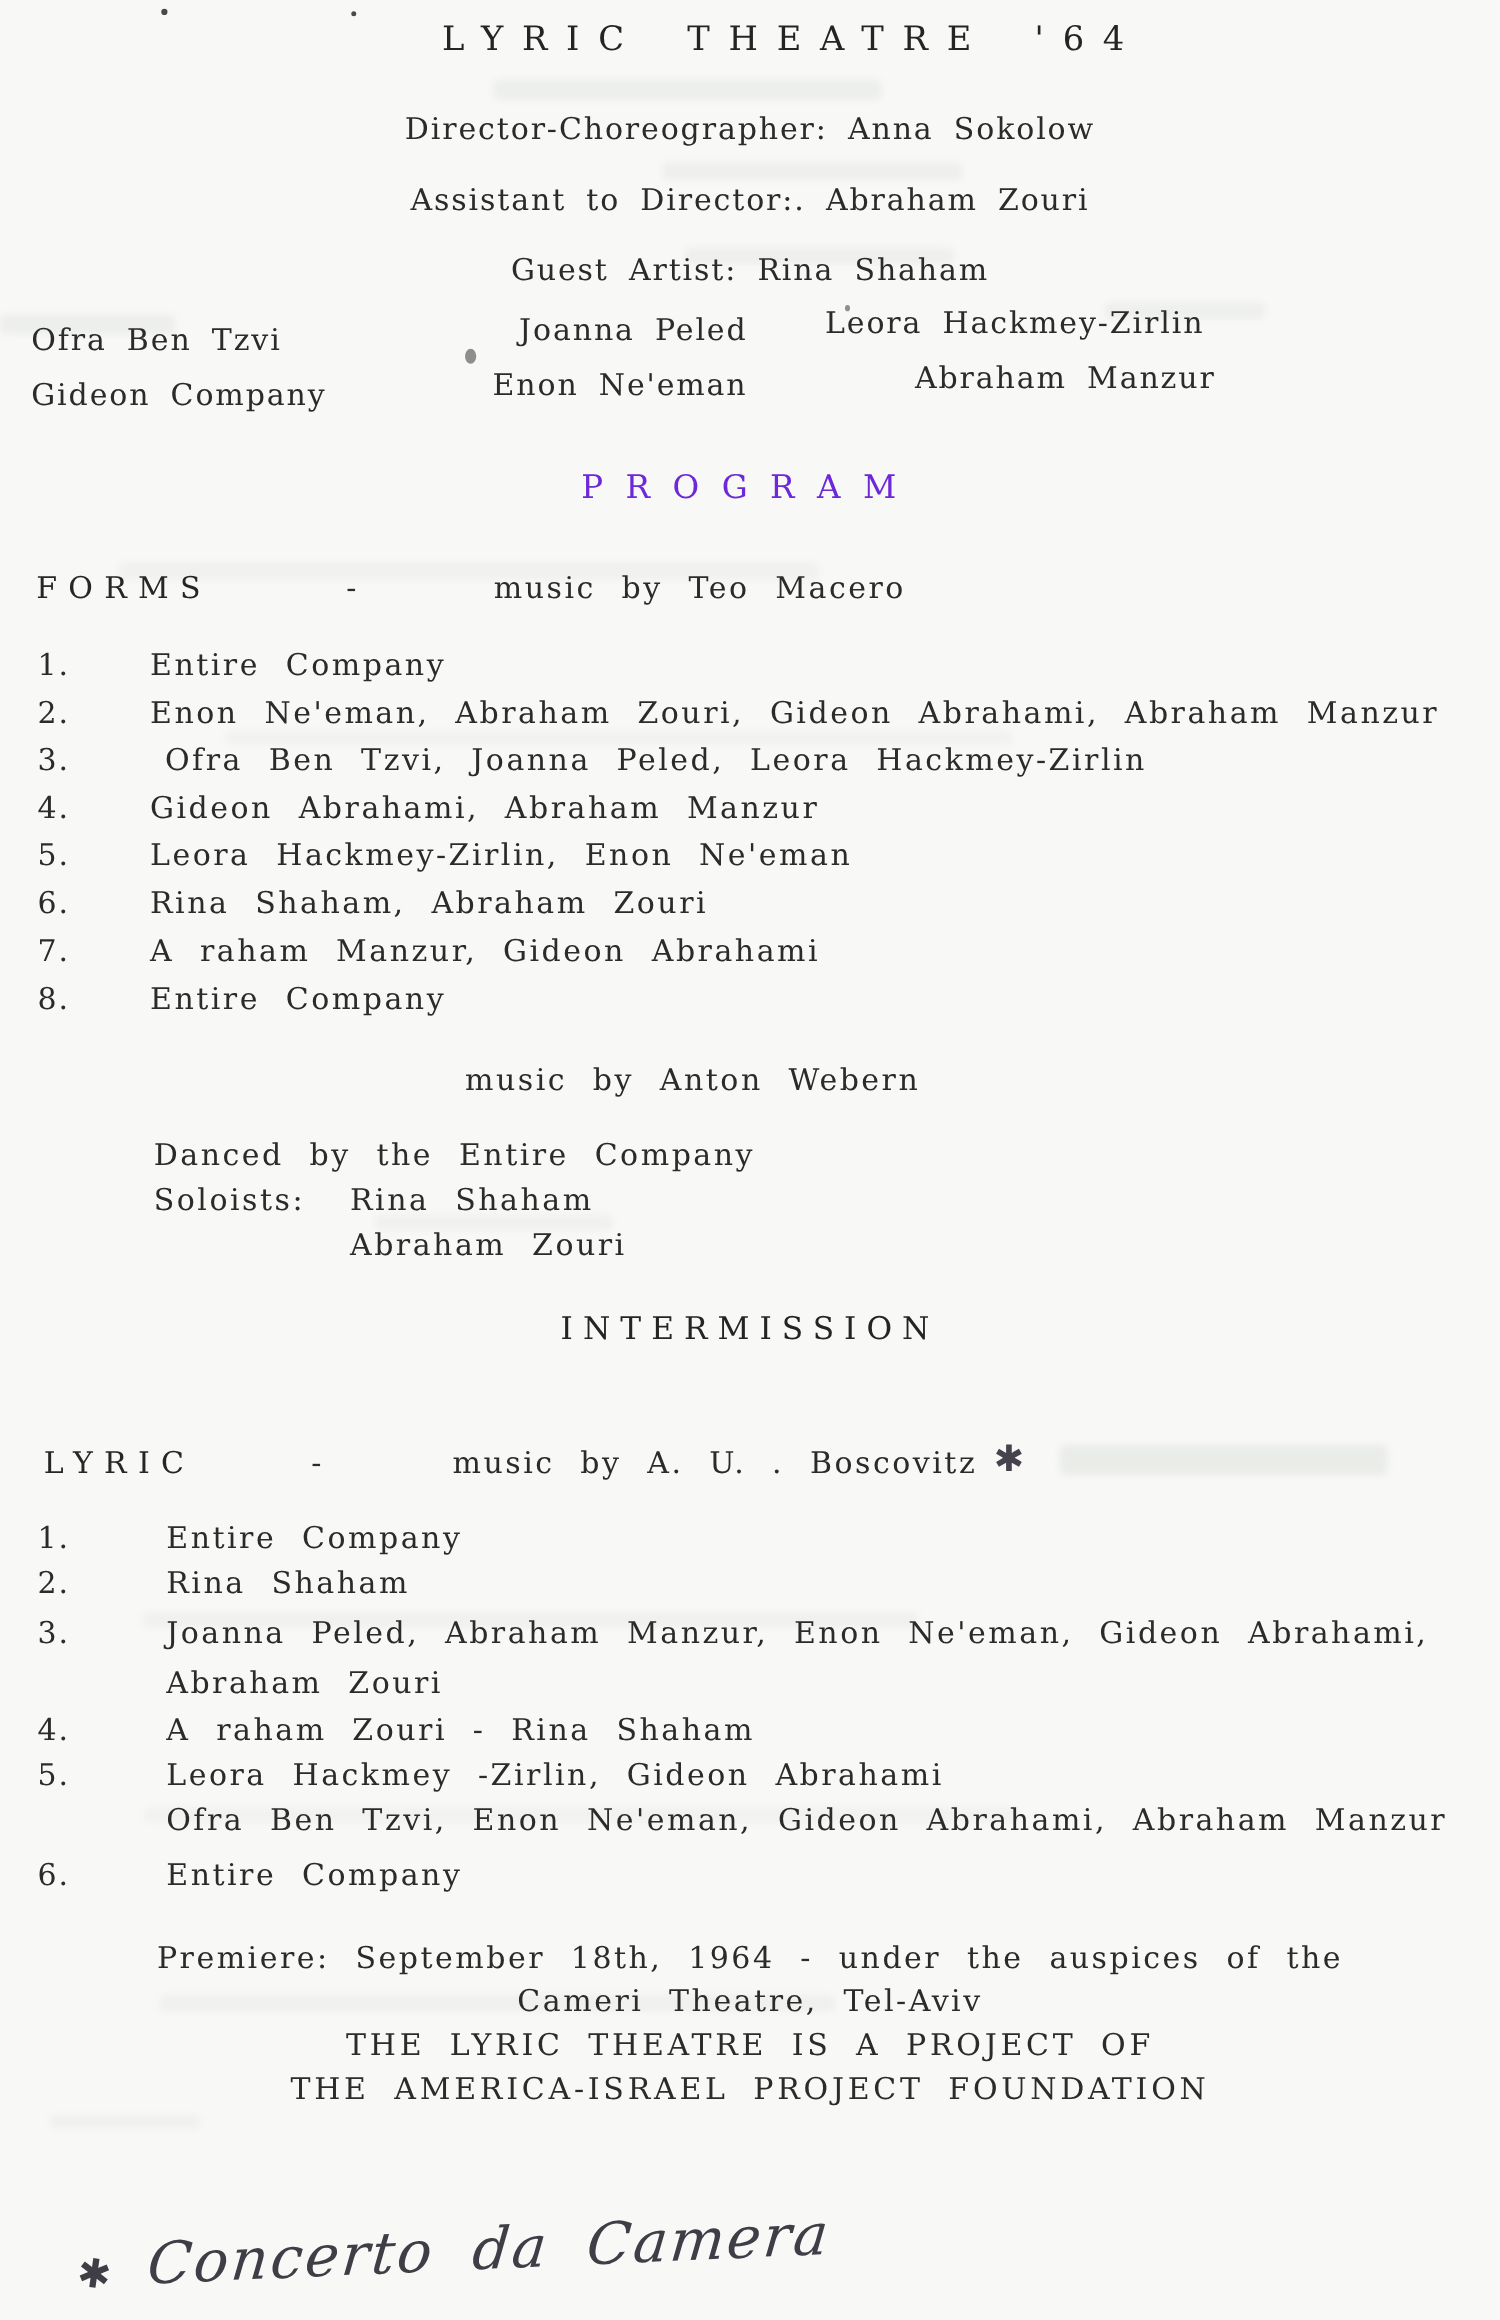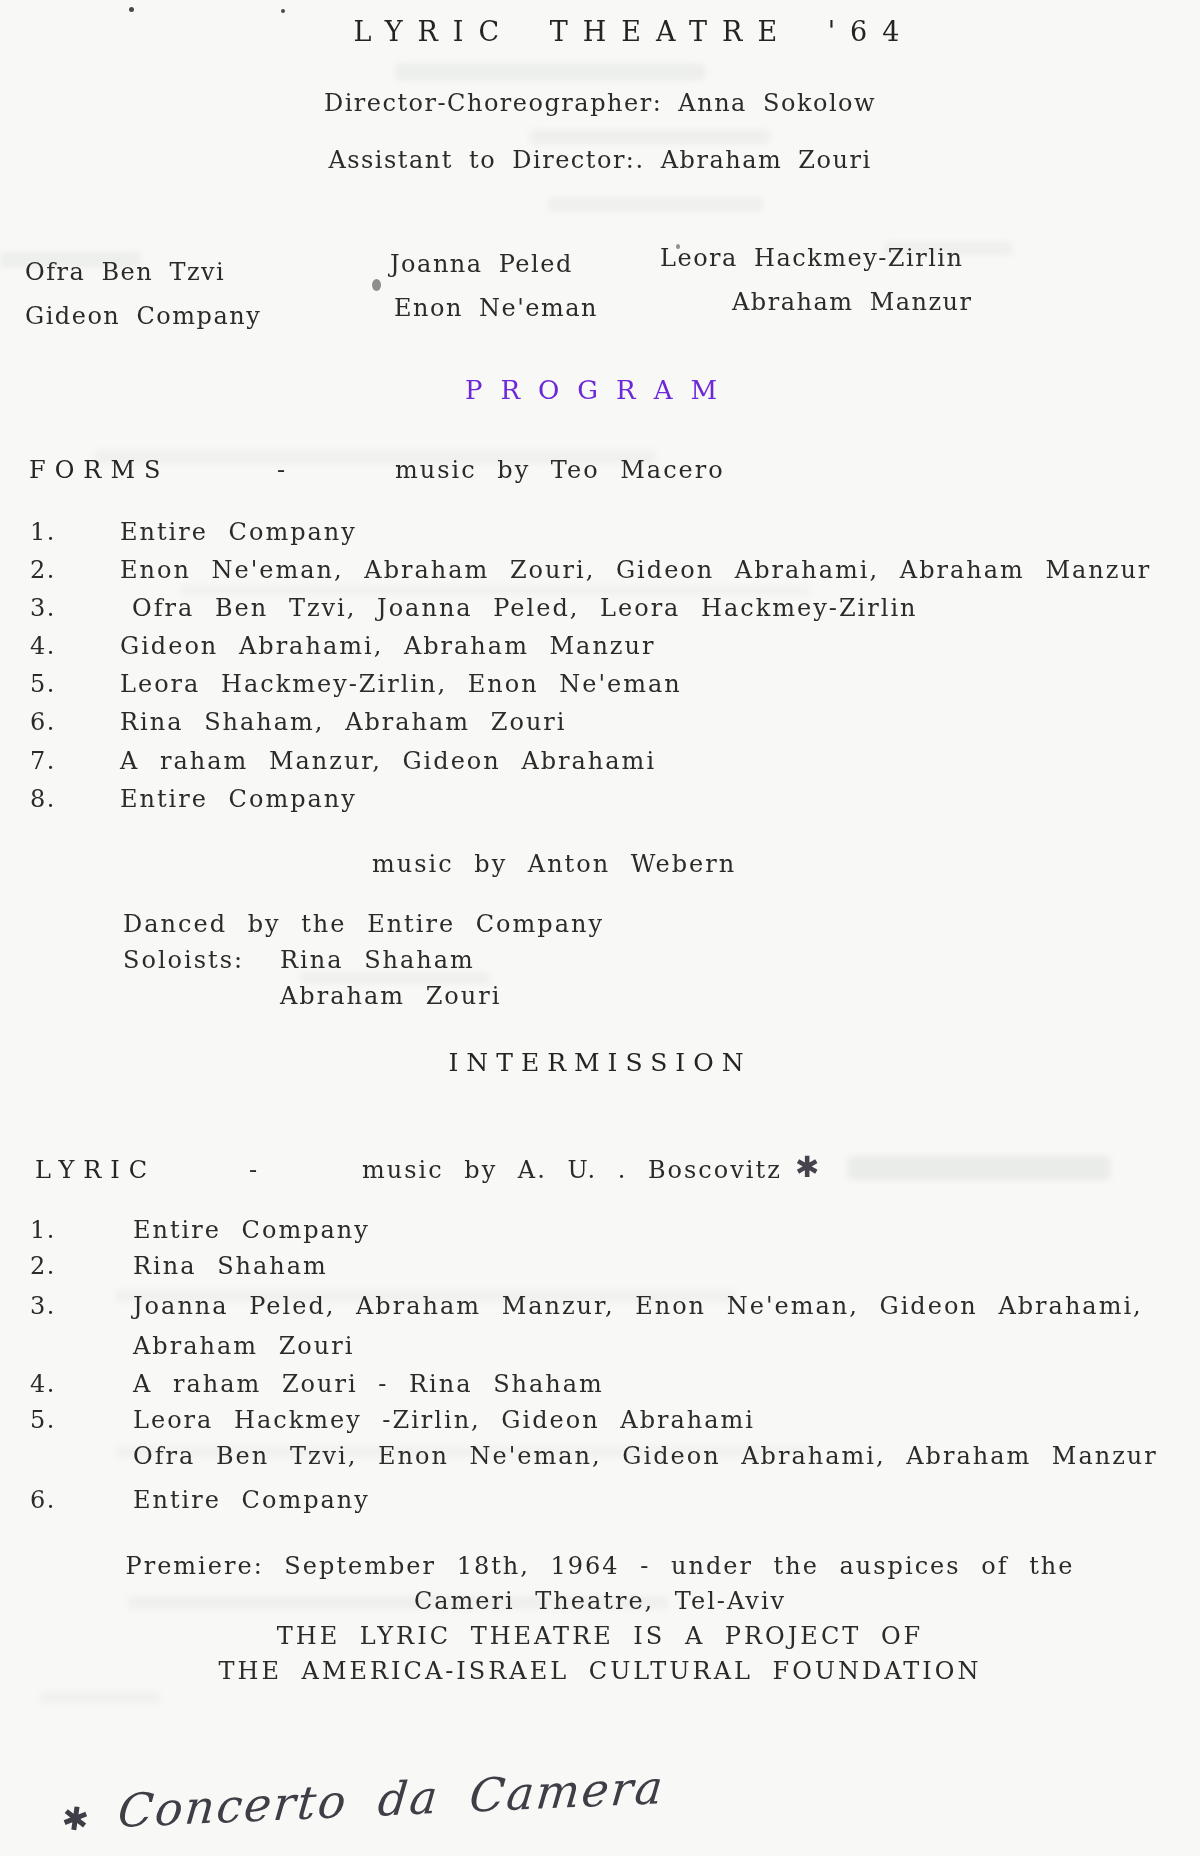"Guest Artist: Rina Shaham" div.abs { html: none -> <div>Guest Artist: Rina Shaham</div> }
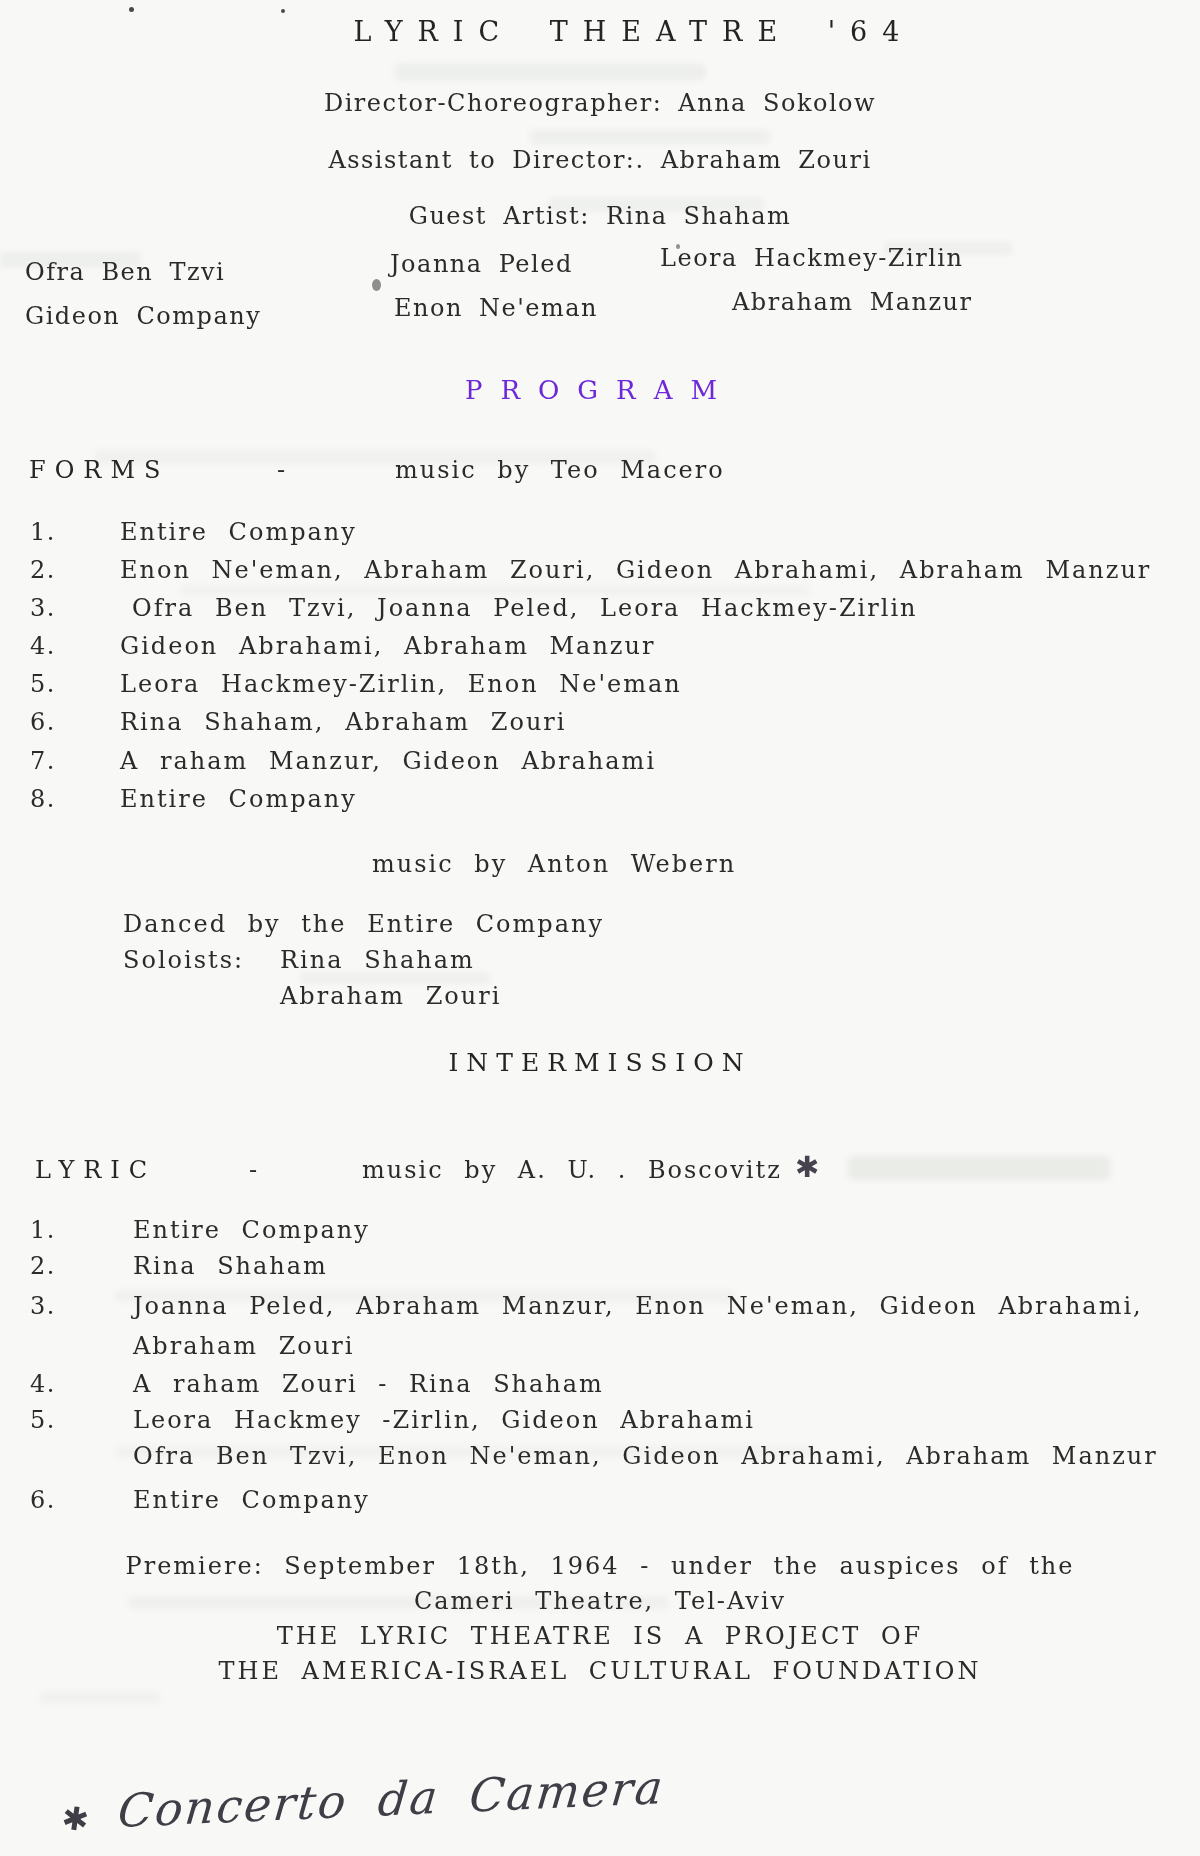"Joanna Peled" div.abs { text-align: none -> right }
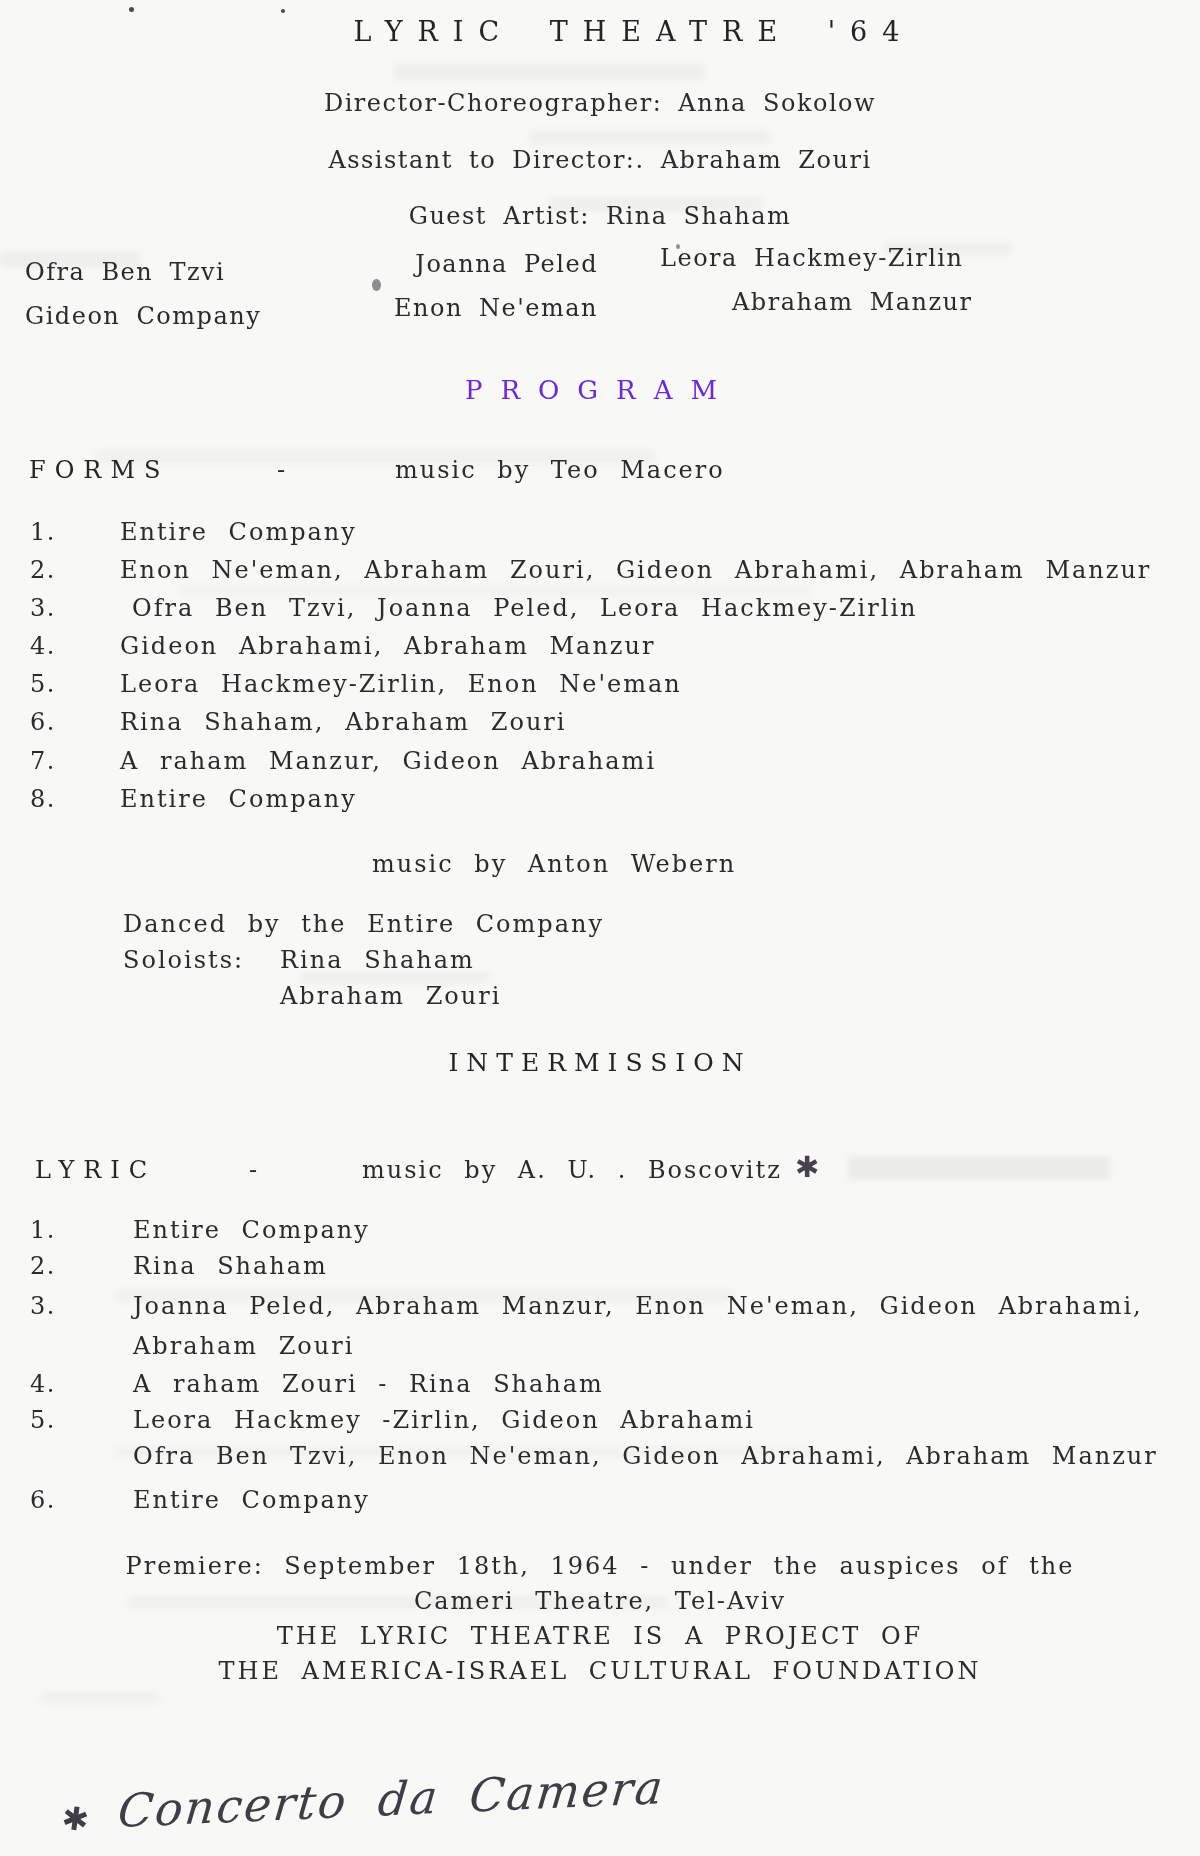"THE AMERICA-ISRAEL CULTURAL FOUNDATION" div.abs { text: CULTURAL -> PROJECT }
